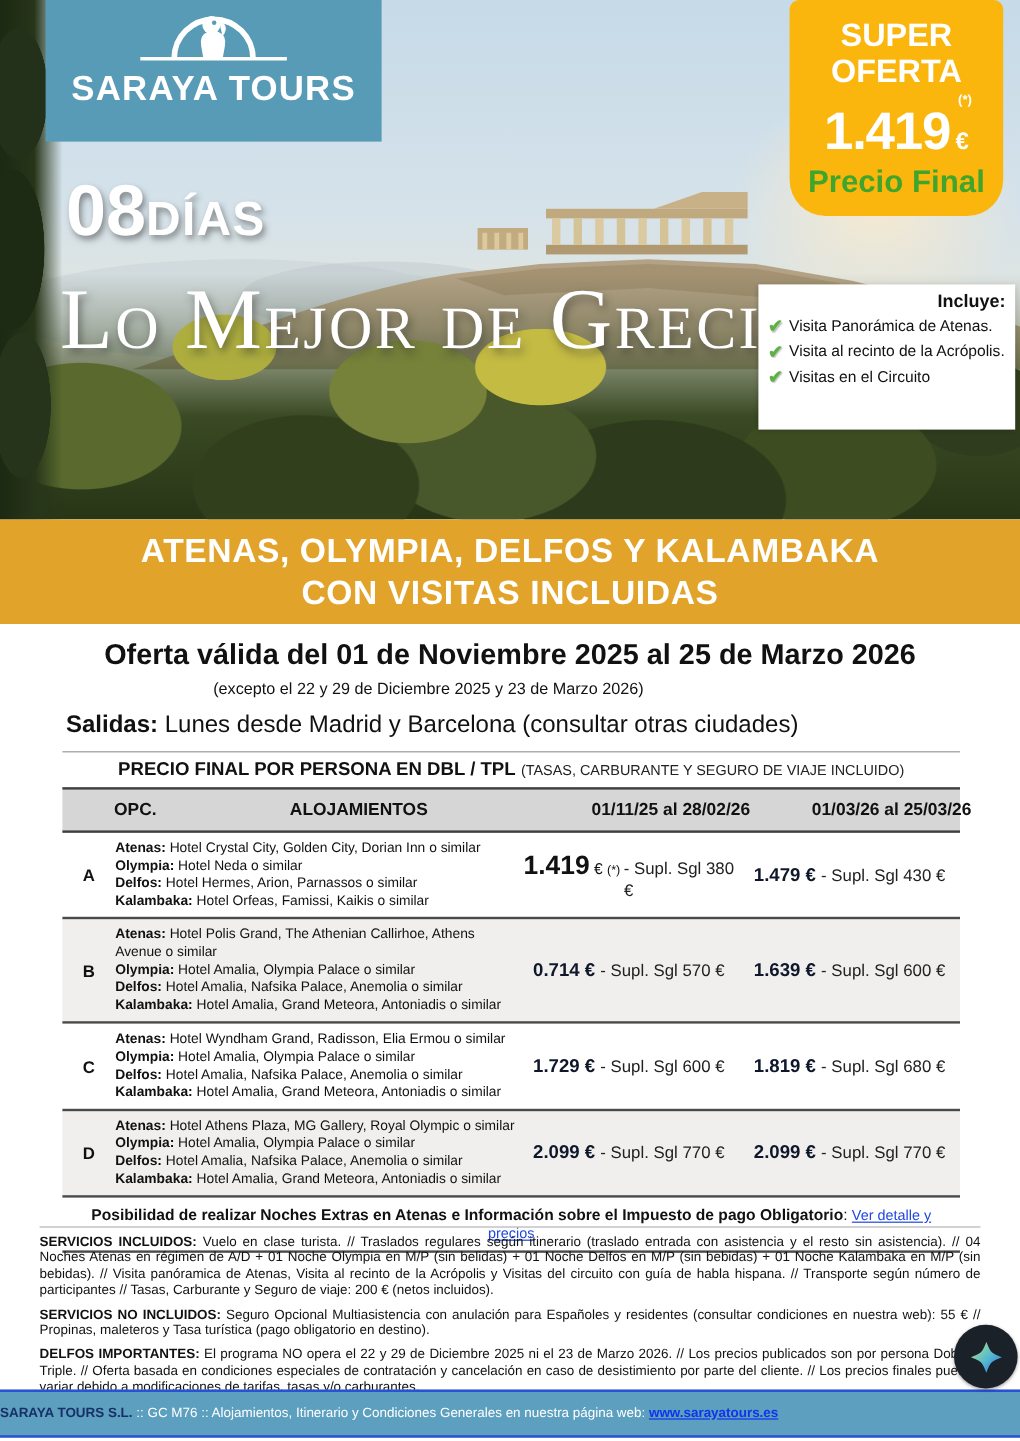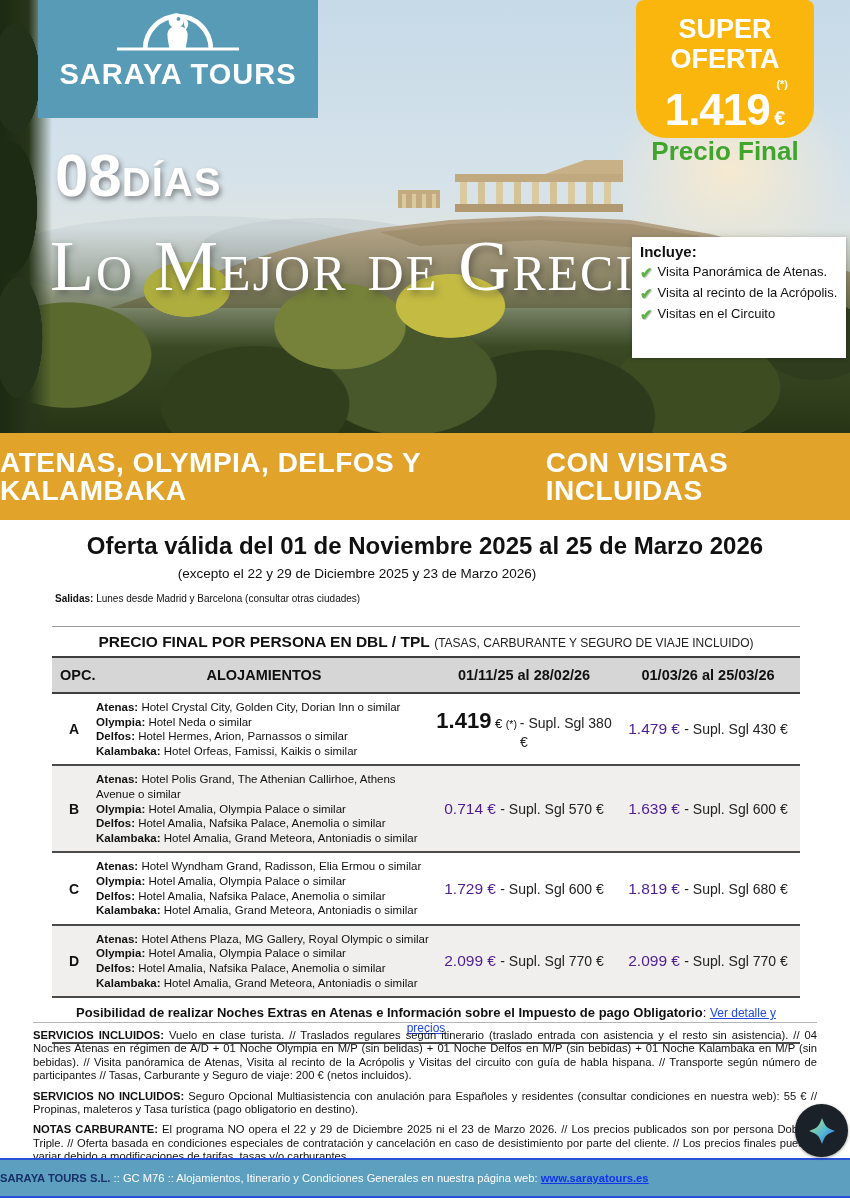"SUPER" .offer-badge { height: 138px -> 180px; left: 636px -> 658px }
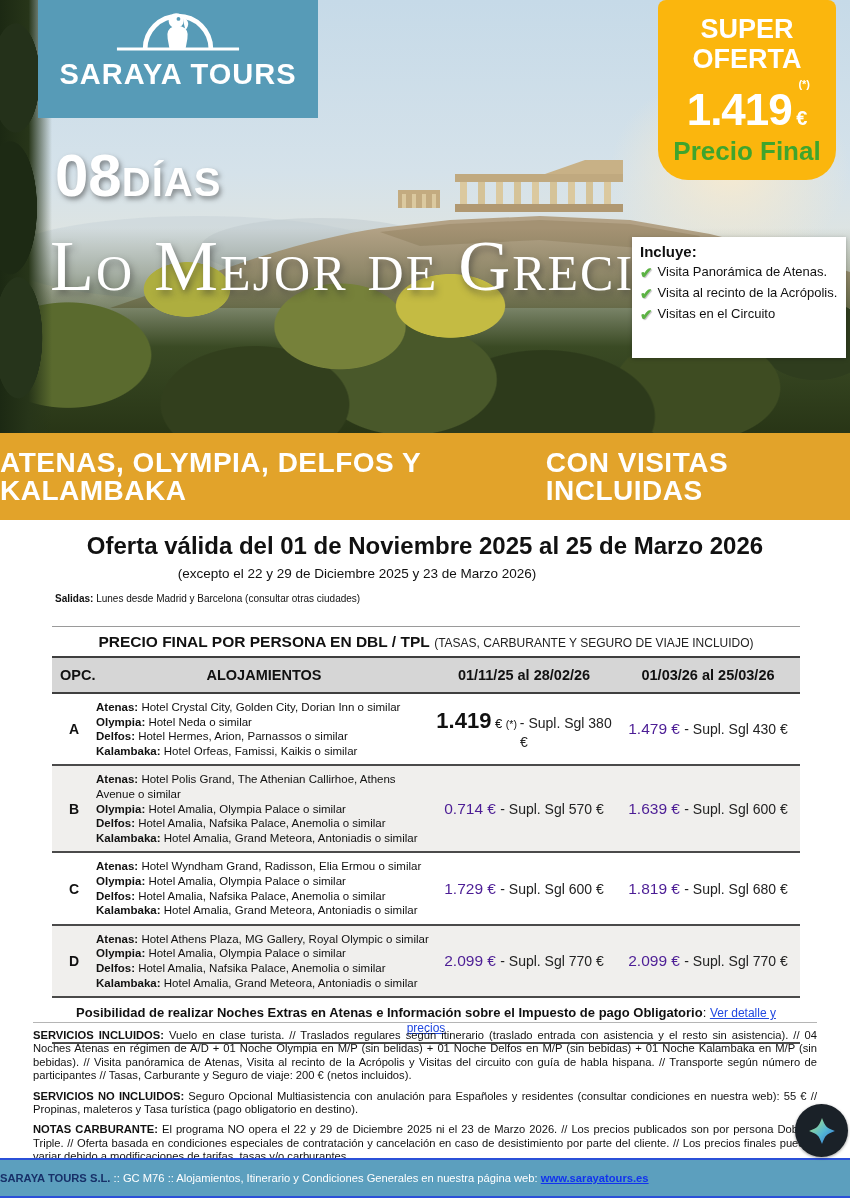"Incluye:" .includes-title { text-align: left -> right }
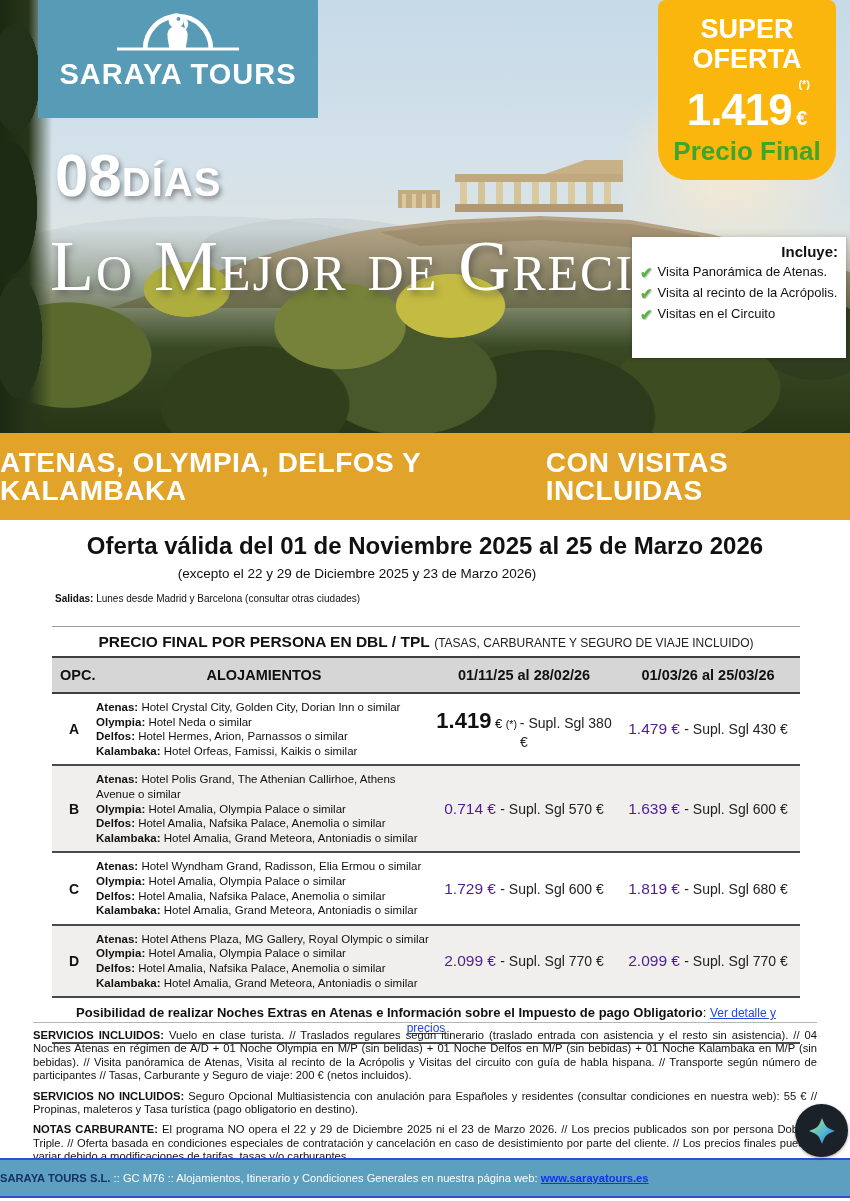"ATENAS, OLYMPIA, DELFOS Y KALAMBAKA" .banner { flex-direction: none -> column }
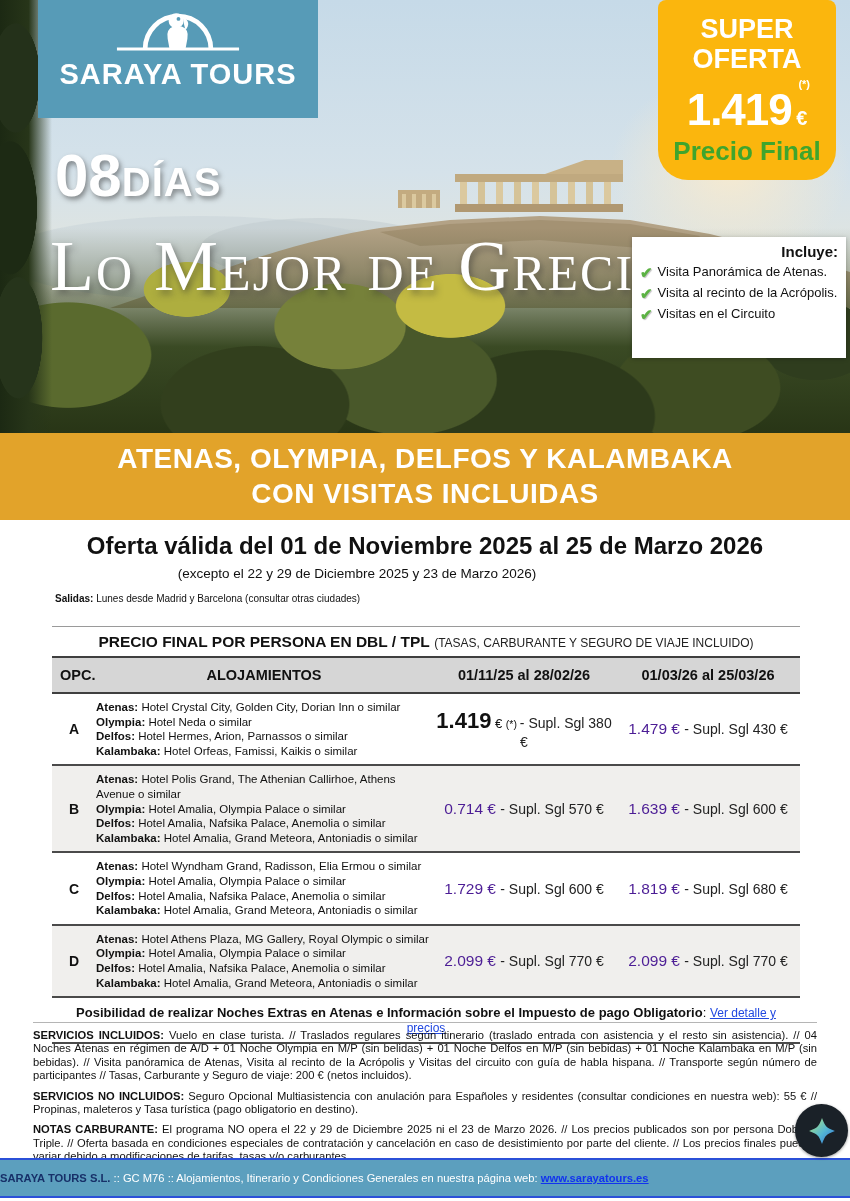"Salidas: Lunes desde Madrid y" .salidas { font-size: 10px -> 20px }
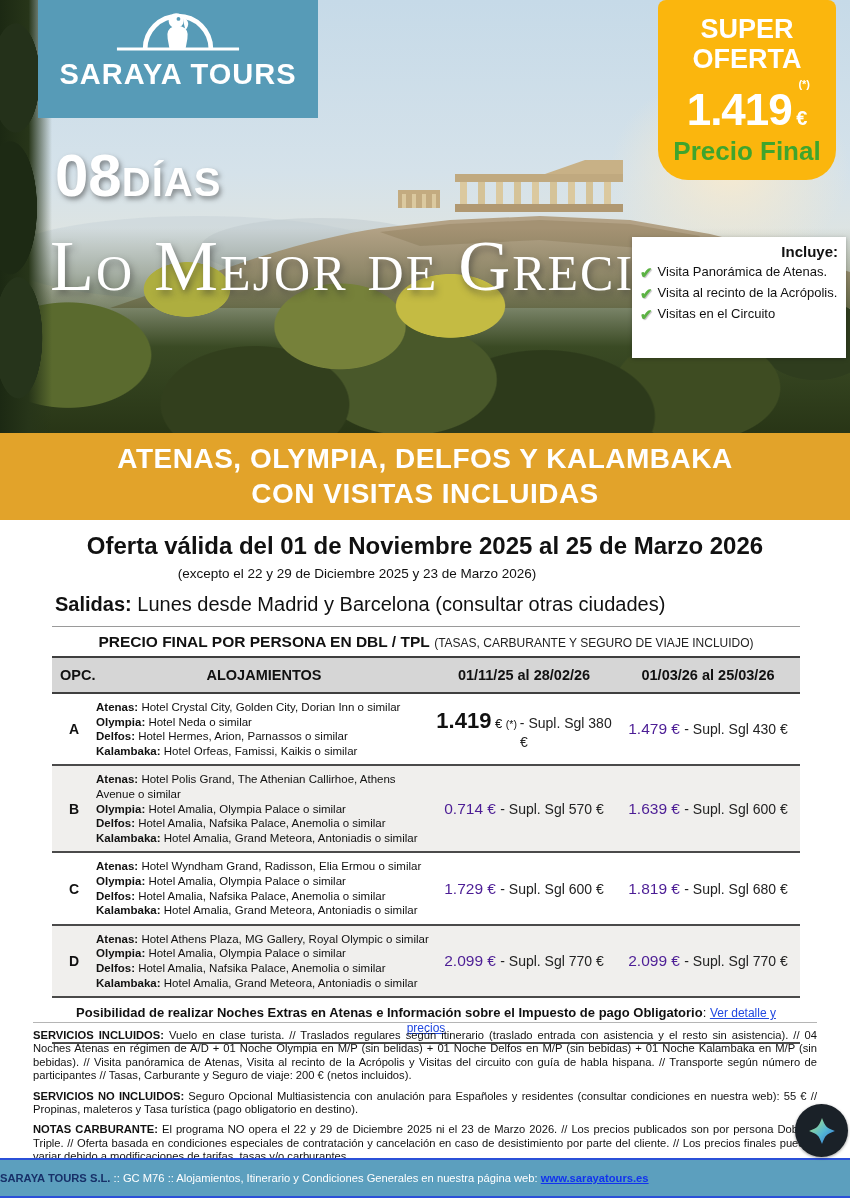"OPC." .t-head { padding-left: none -> 35px }
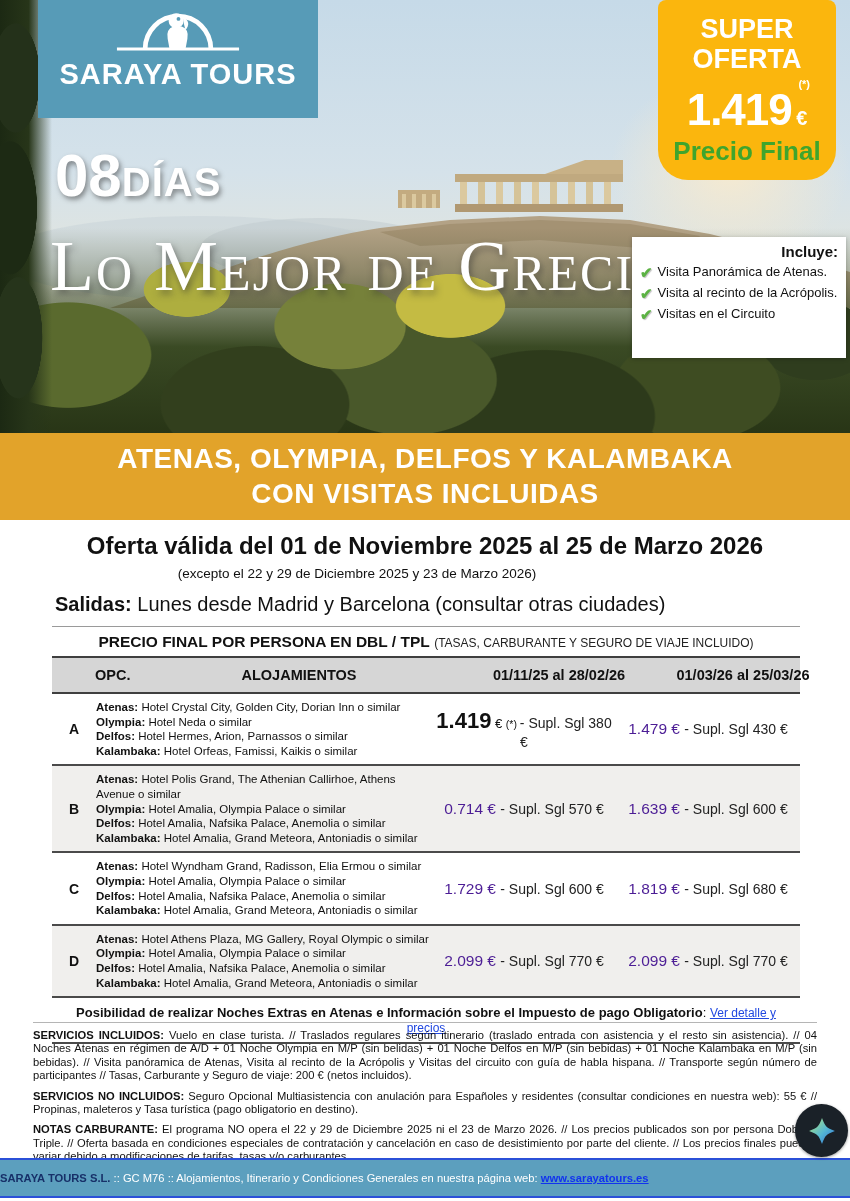"1.479 €" .price-num { color: #4c1d95 -> #0f172a; font-weight: 400 -> 700 }
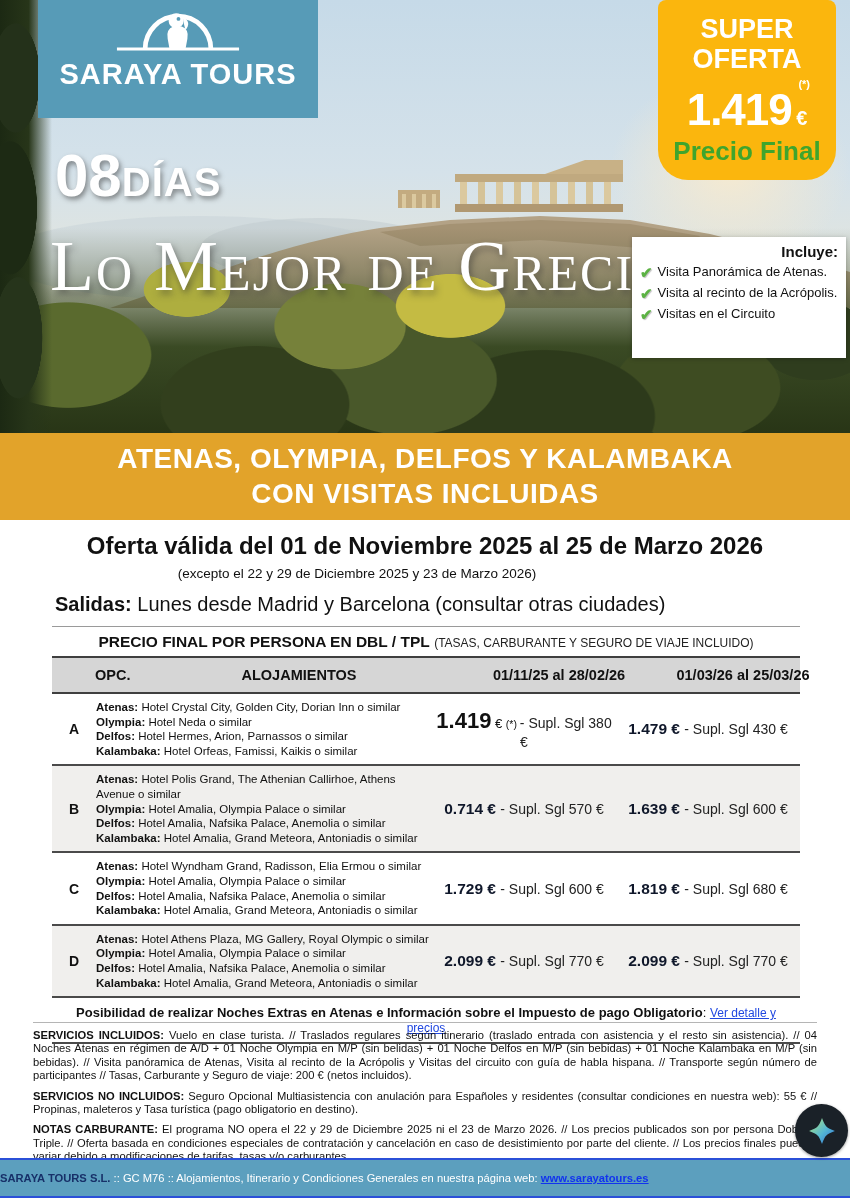"NOTAS CARBURANTE:" b { text: NOTAS CARBURANTE -> DELFOS IMPORTANTES }
